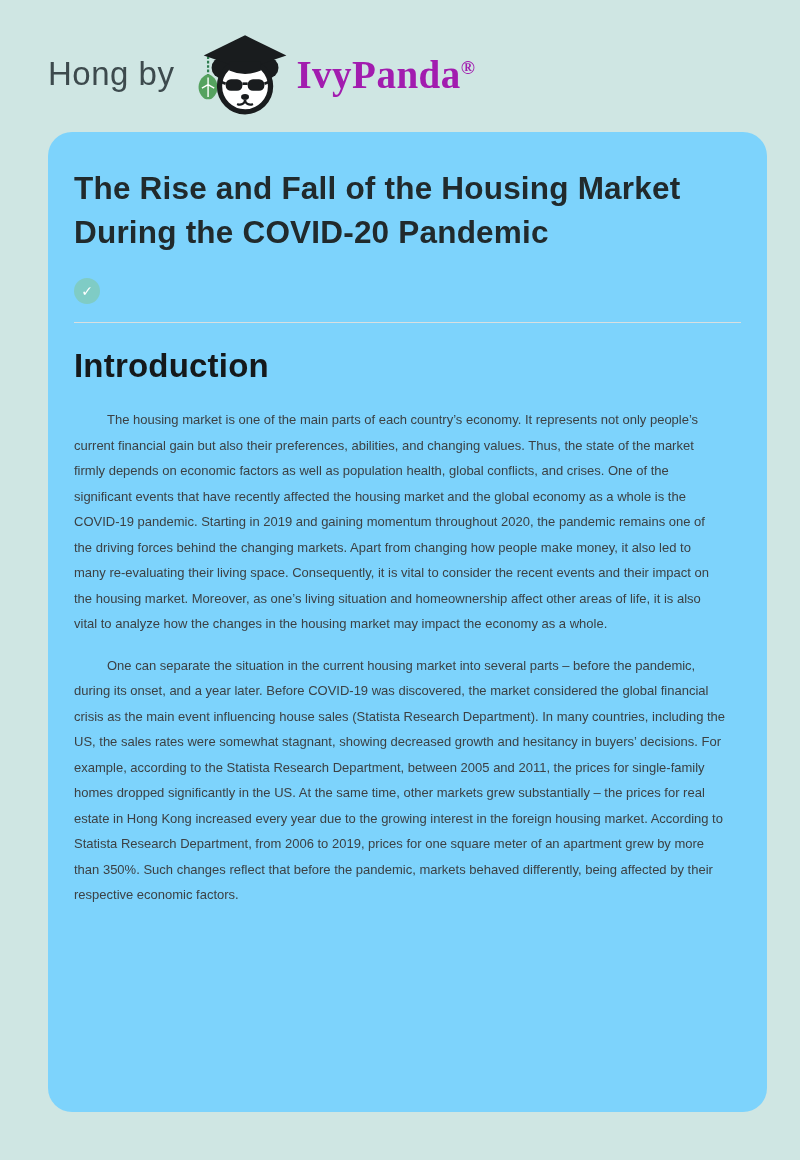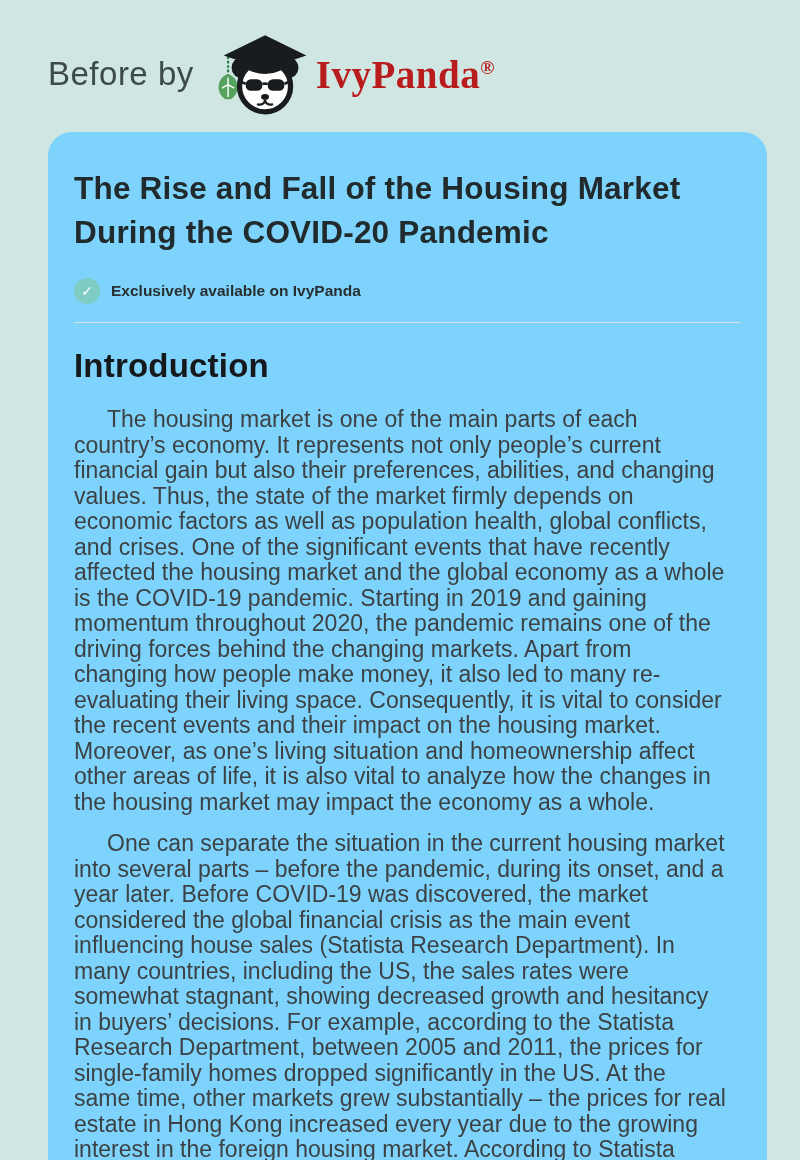"Before by" span.essay-by { text: Before -> Hong }
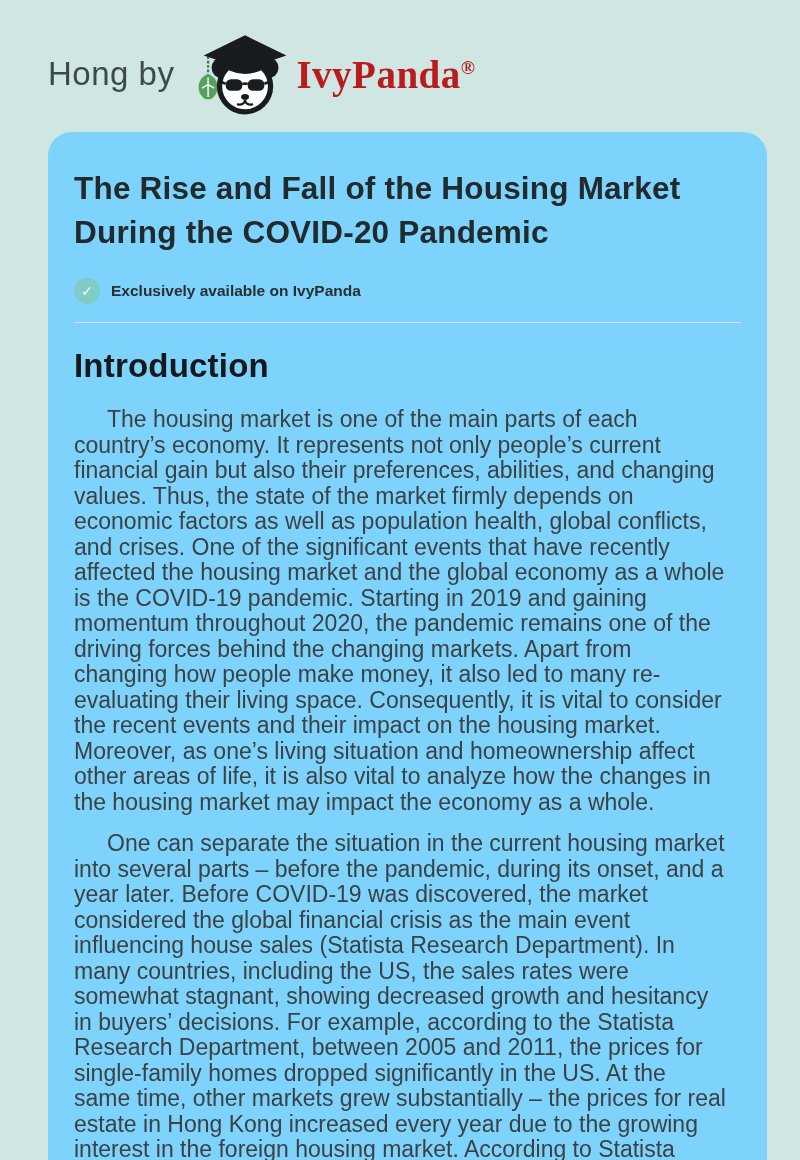"IvyPanda®" .brand { color: #b91c1c -> #a21caf }
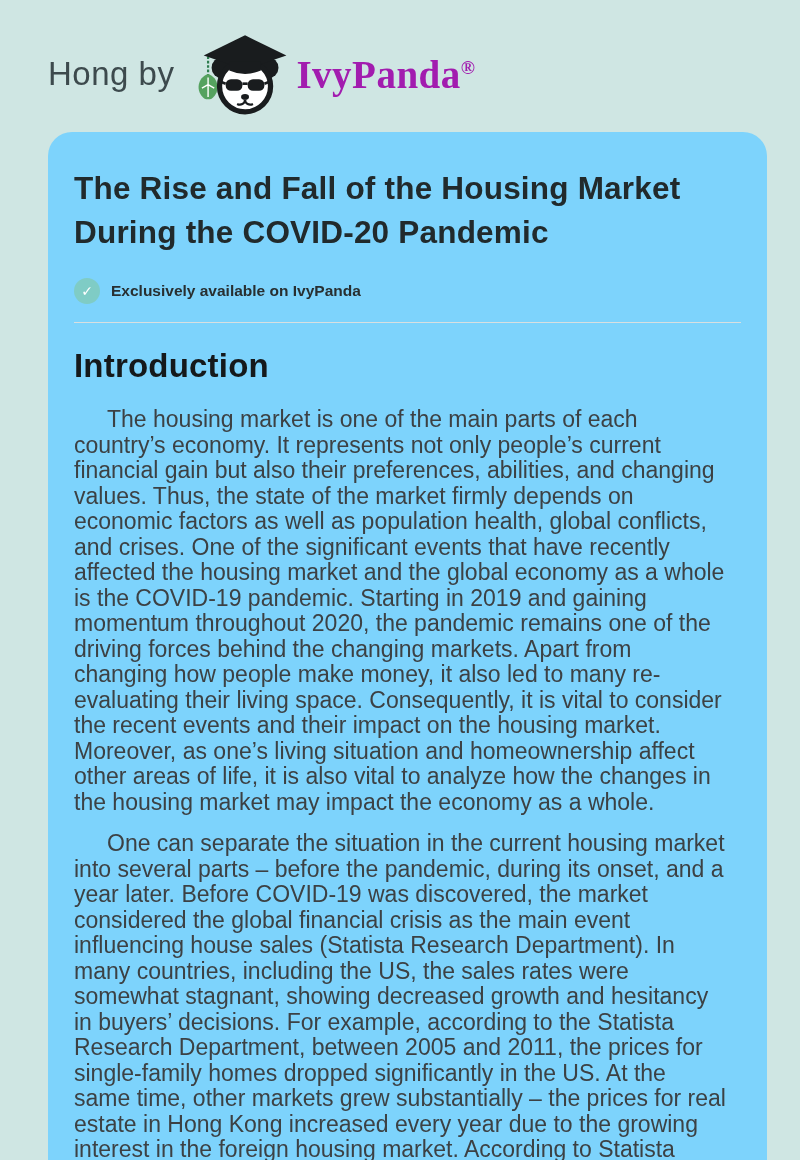"Exclusively available on IvyPanda" span.badge-label { html: <span>Exclusively available on IvyPanda</span> -> none }
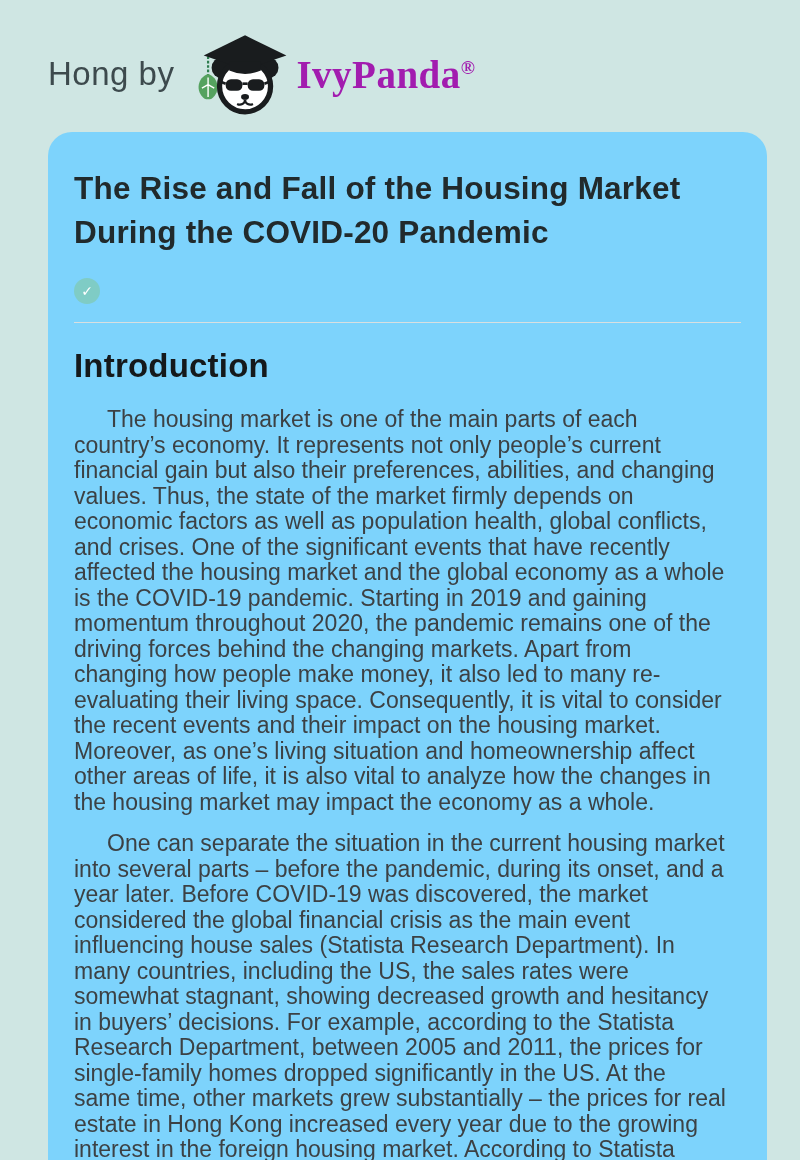"The housing market is one" .body-paragraph { font-size: 23px -> 13px }
